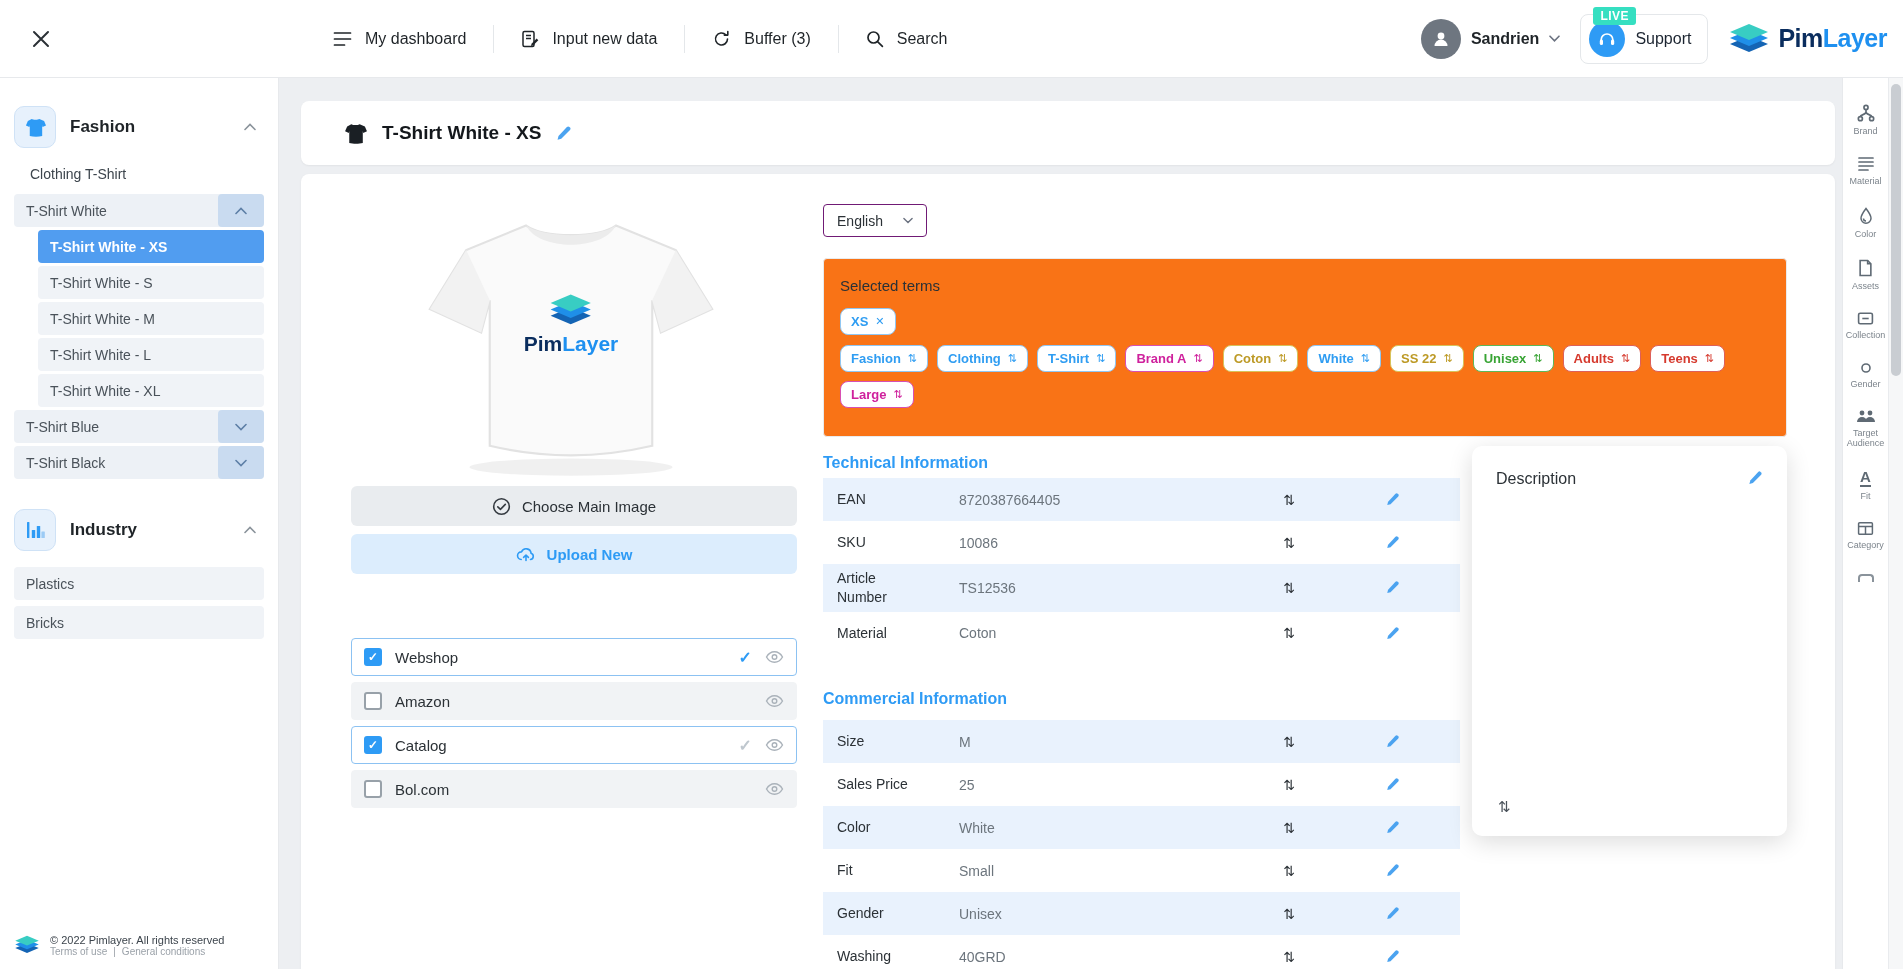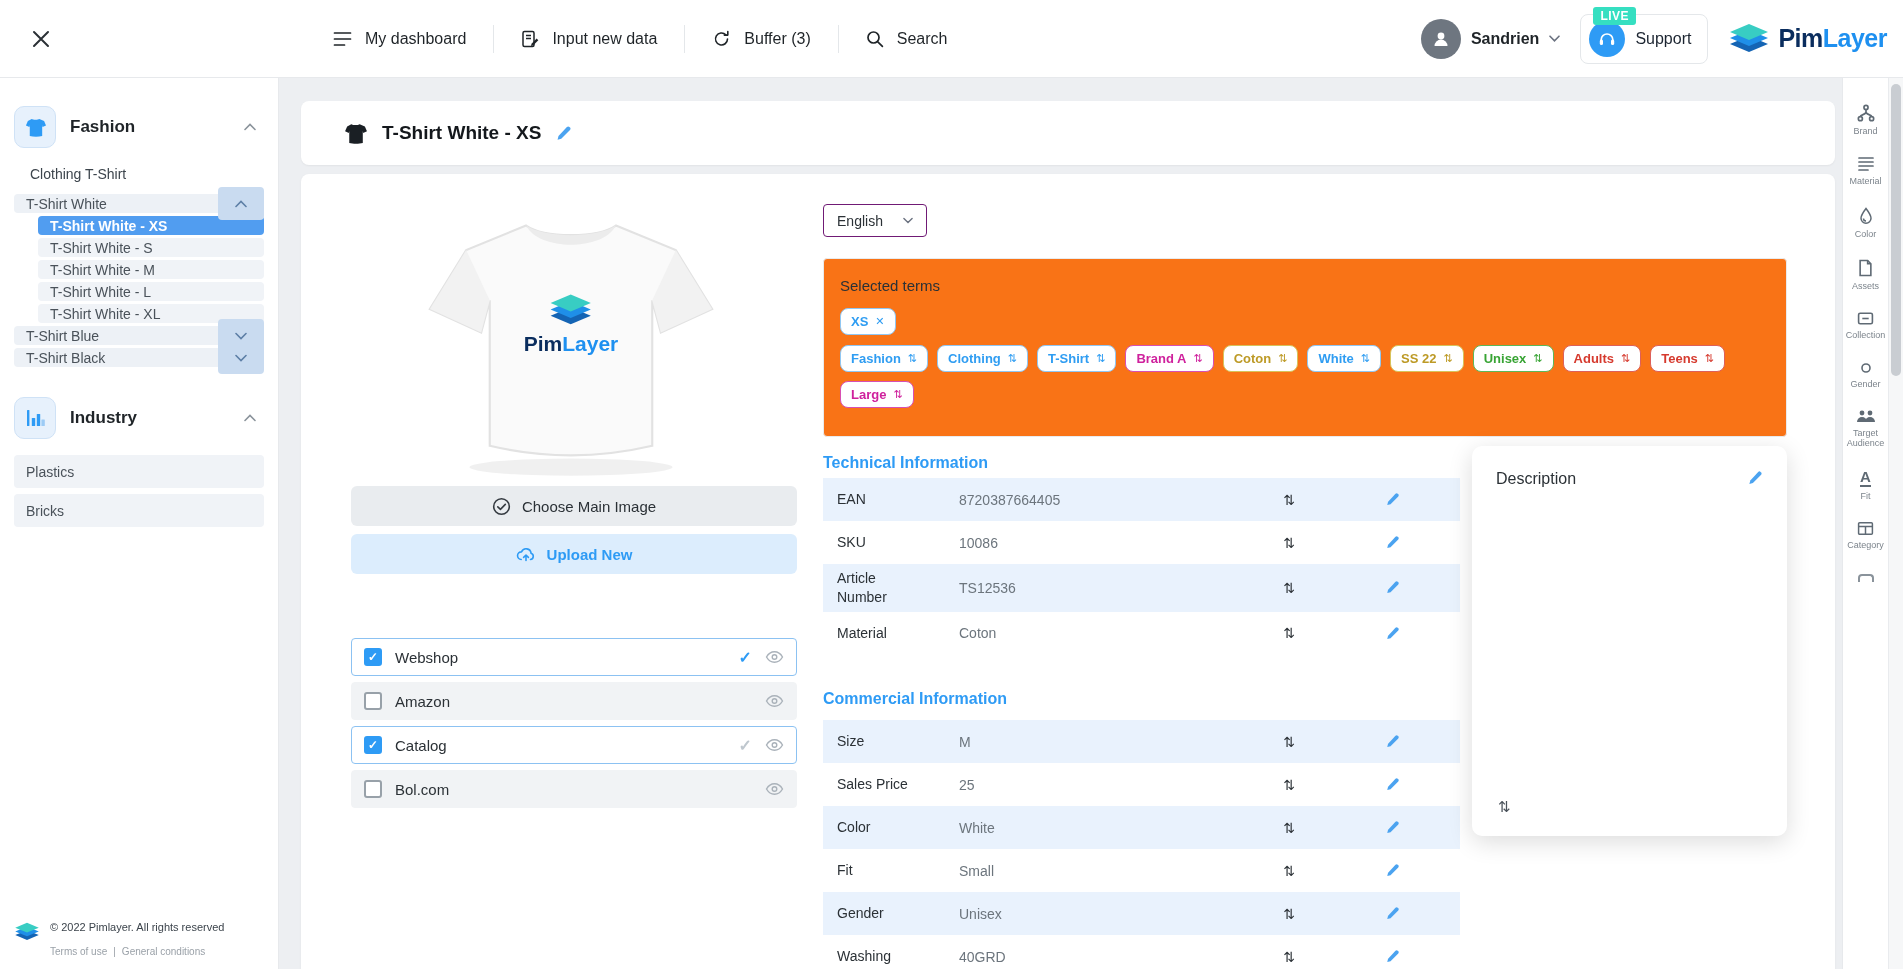"T-Shirt White" .trow { height: 19px -> 33px }
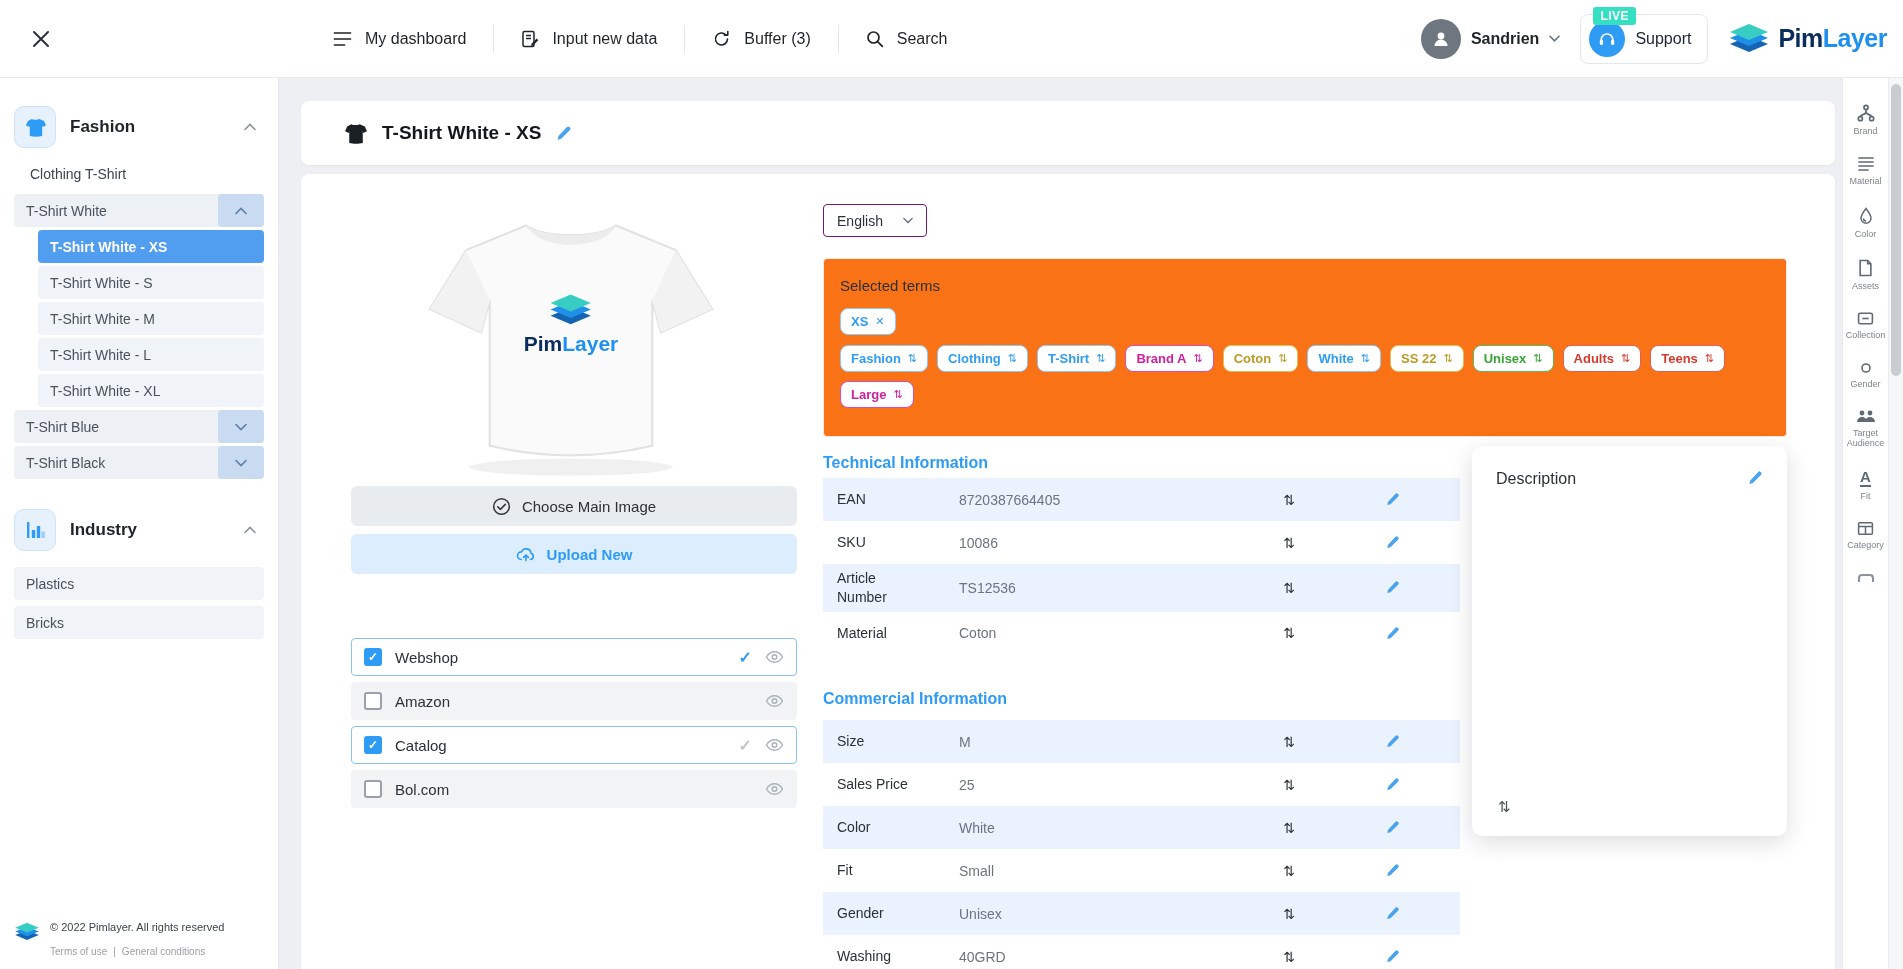"© 2022 Pimlayer. All rights" .foot-line1 { margin-bottom: 13px -> 0 }
